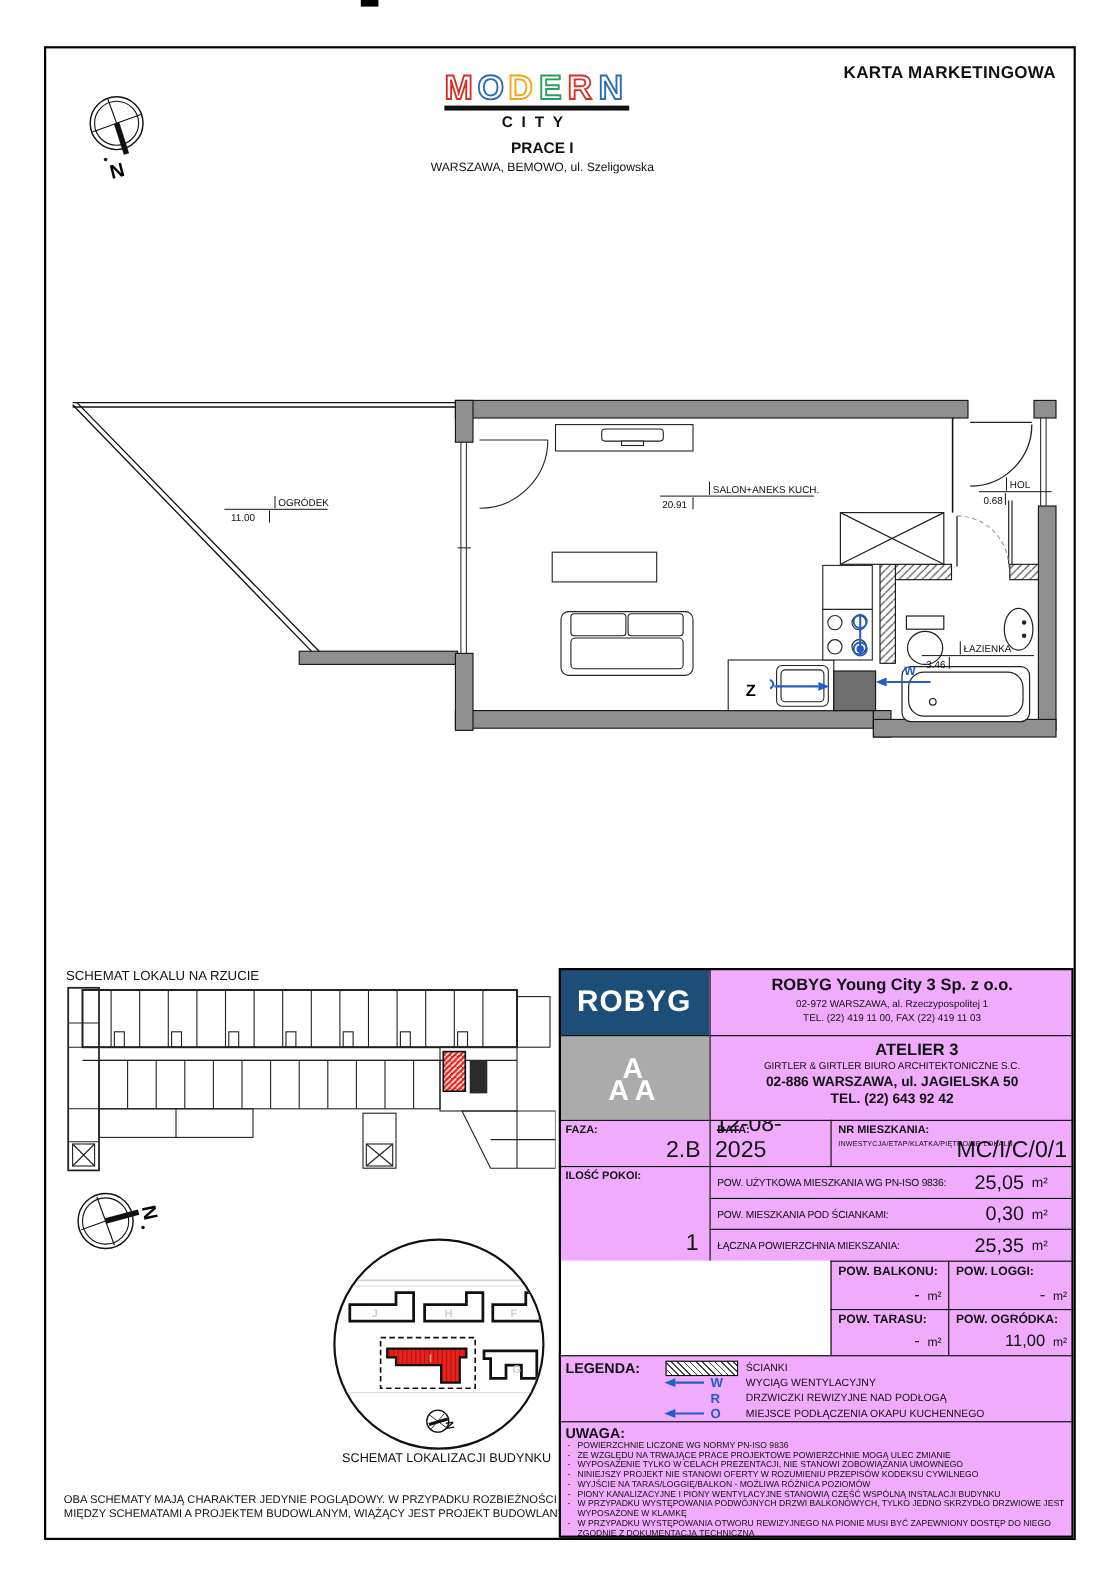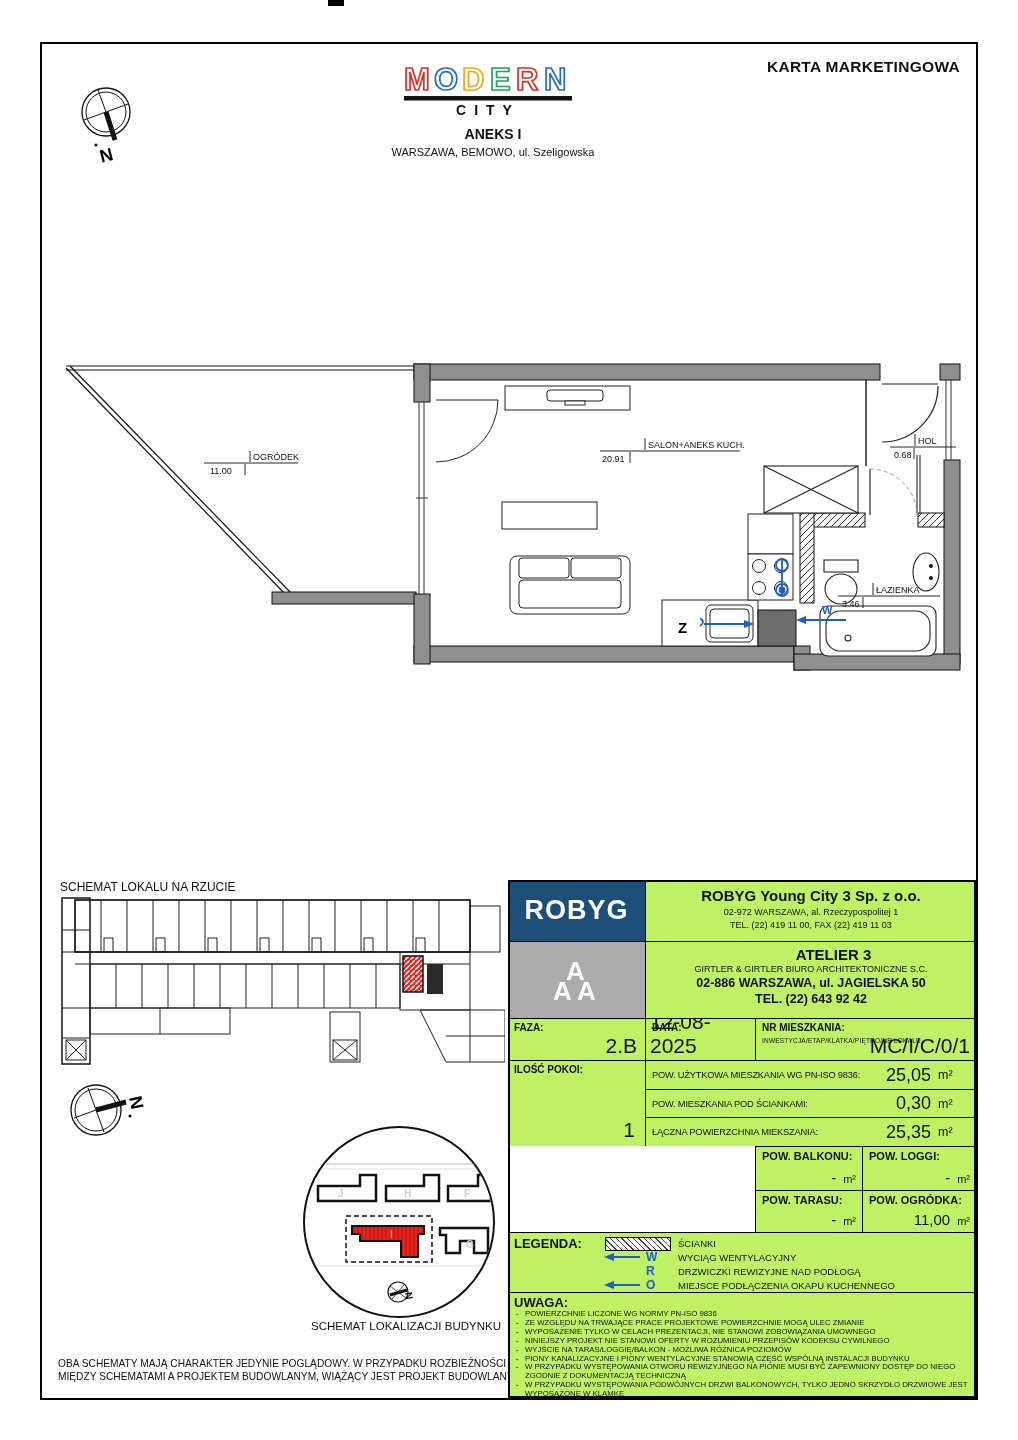"ANEKS I" div.abs { text: ANEKS -> PRACE }
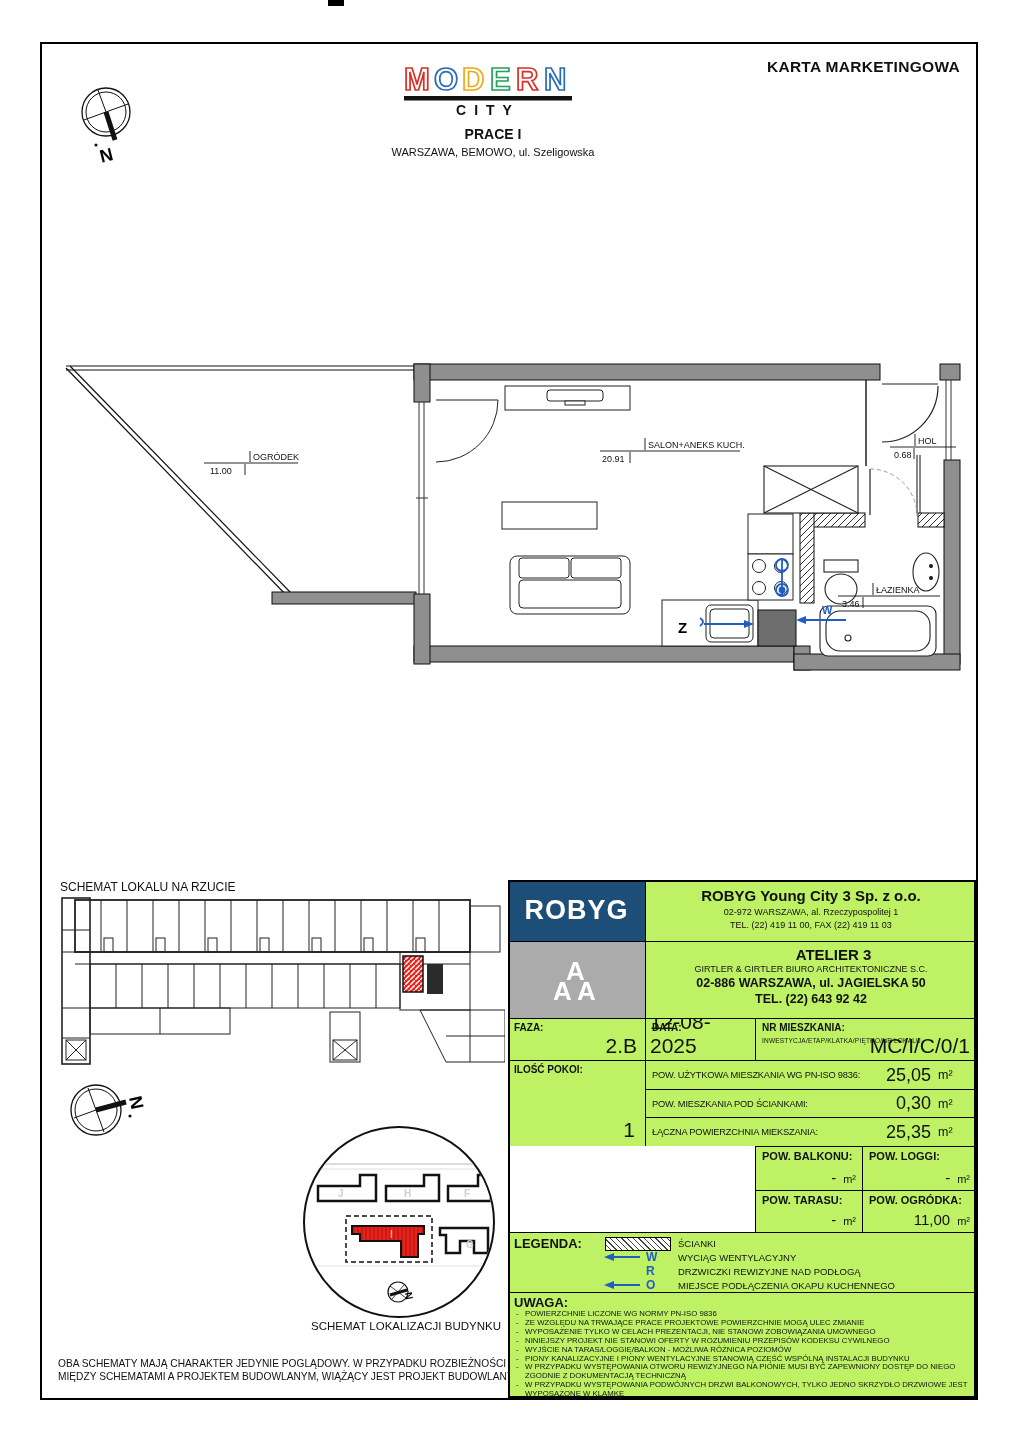"ROBYG Young City 3 Sp." .cell { background: #bef264 -> #f0abfc }
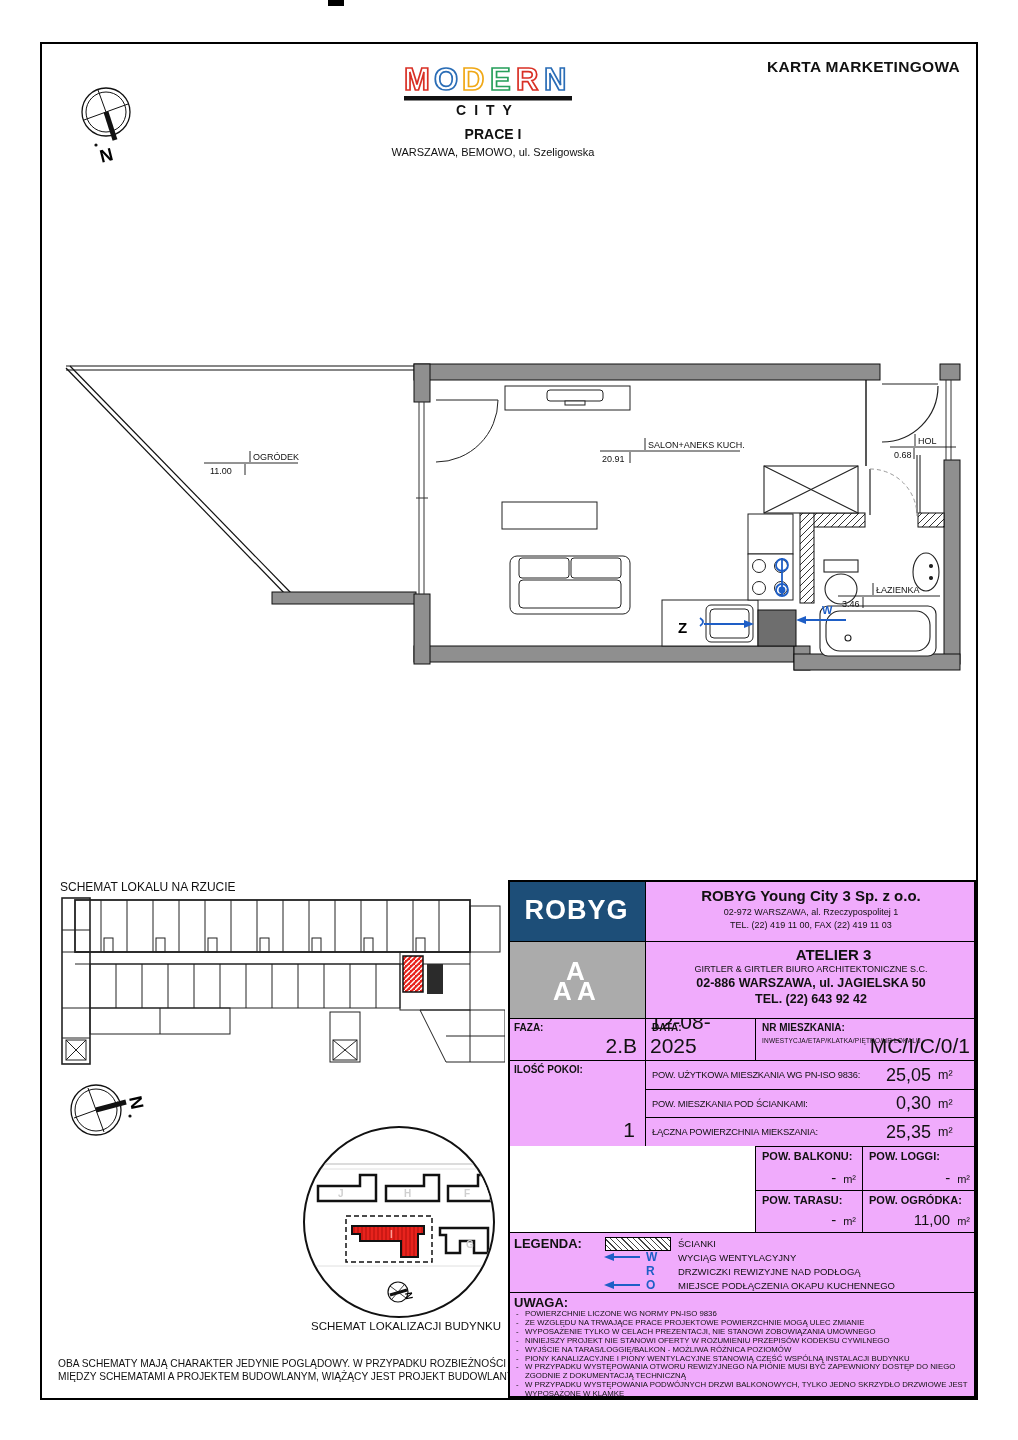"W PRZYPADKU WYSTĘPOWANIA OTWORU" div.note { order: before "W PRZYPADKU WYSTĘPOWANIA PODWÓJNYCH" -> after "W PRZYPADKU WYSTĘPOWANIA PODWÓJNYCH" }
